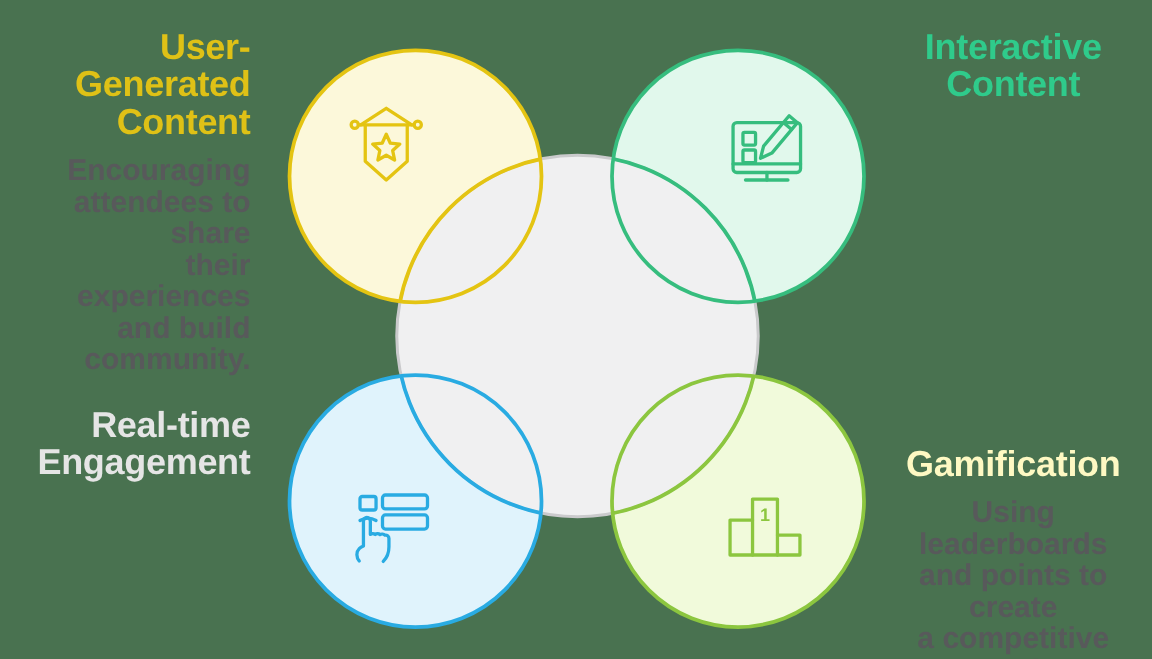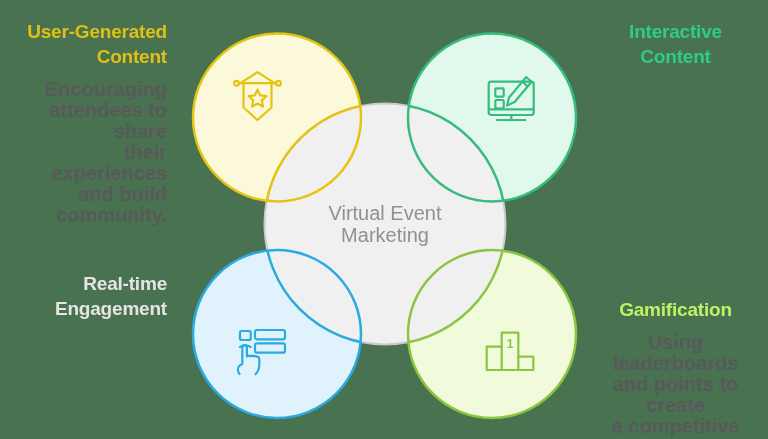"User-Generated" .section-title { font-size: 19px -> 24px }
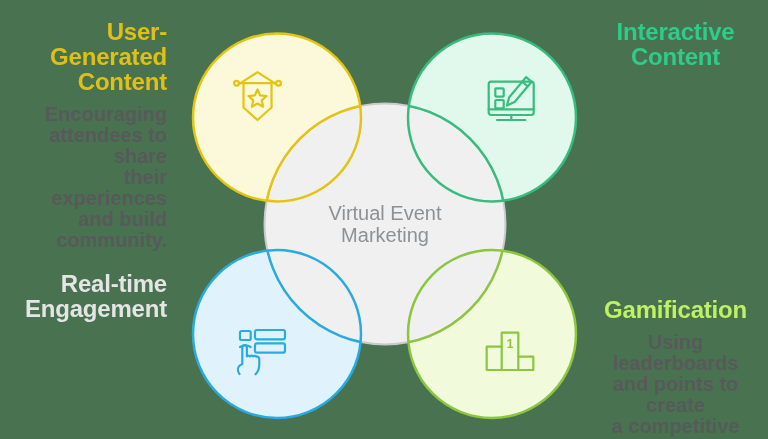"Virtual Event" div.center-label { html: <div>Virtual Event Marketing</div> -> none }
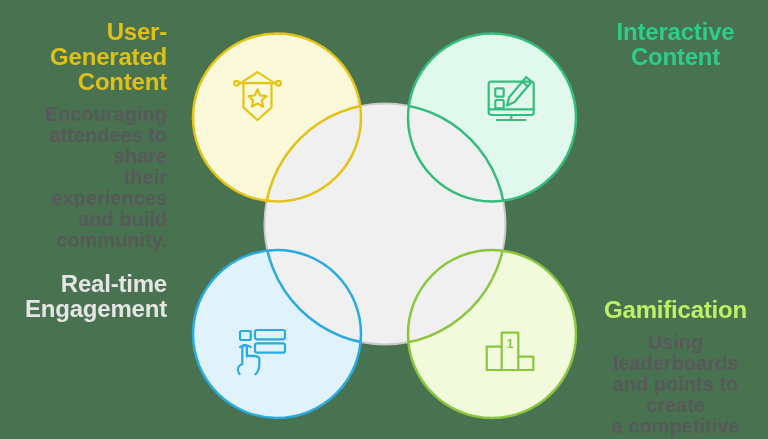"Gamification" div.section-title { color: #bef264 -> #fef9c3 }
